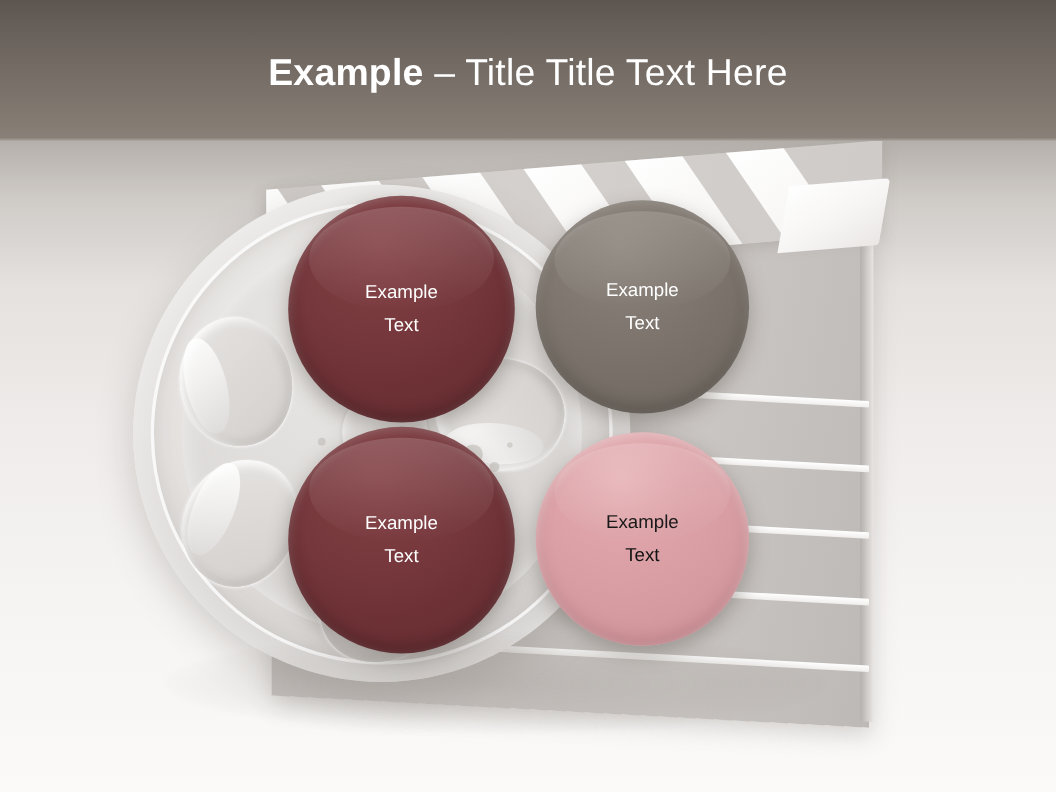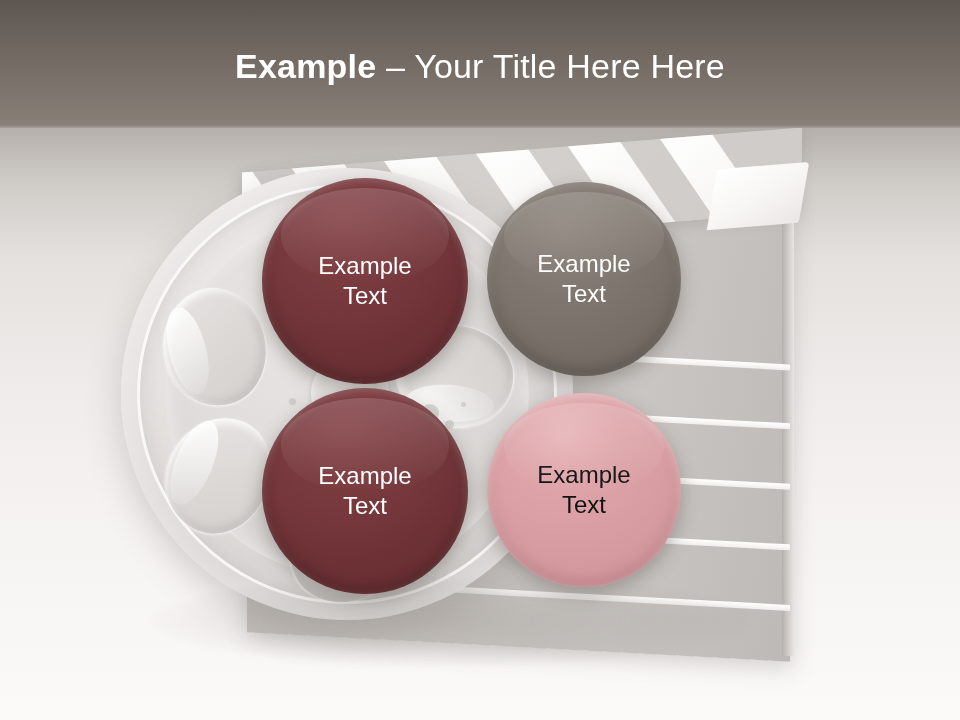"Your Title Here Here" span.light { text: Your Title Here -> Title Title Text }
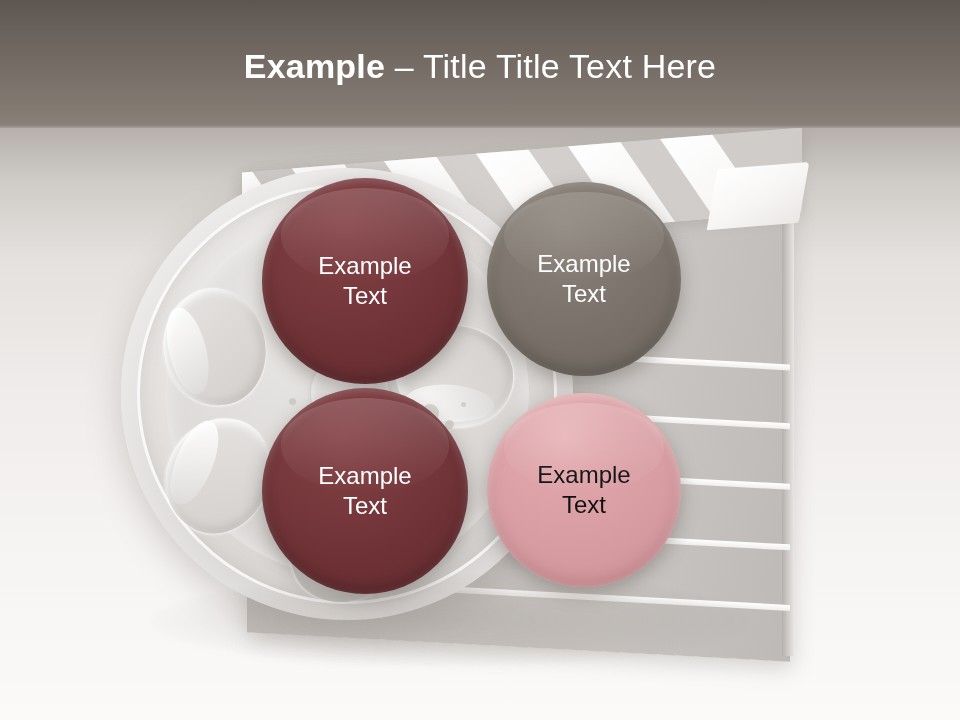"Text" .circle { font-size: 24px -> 17px }
